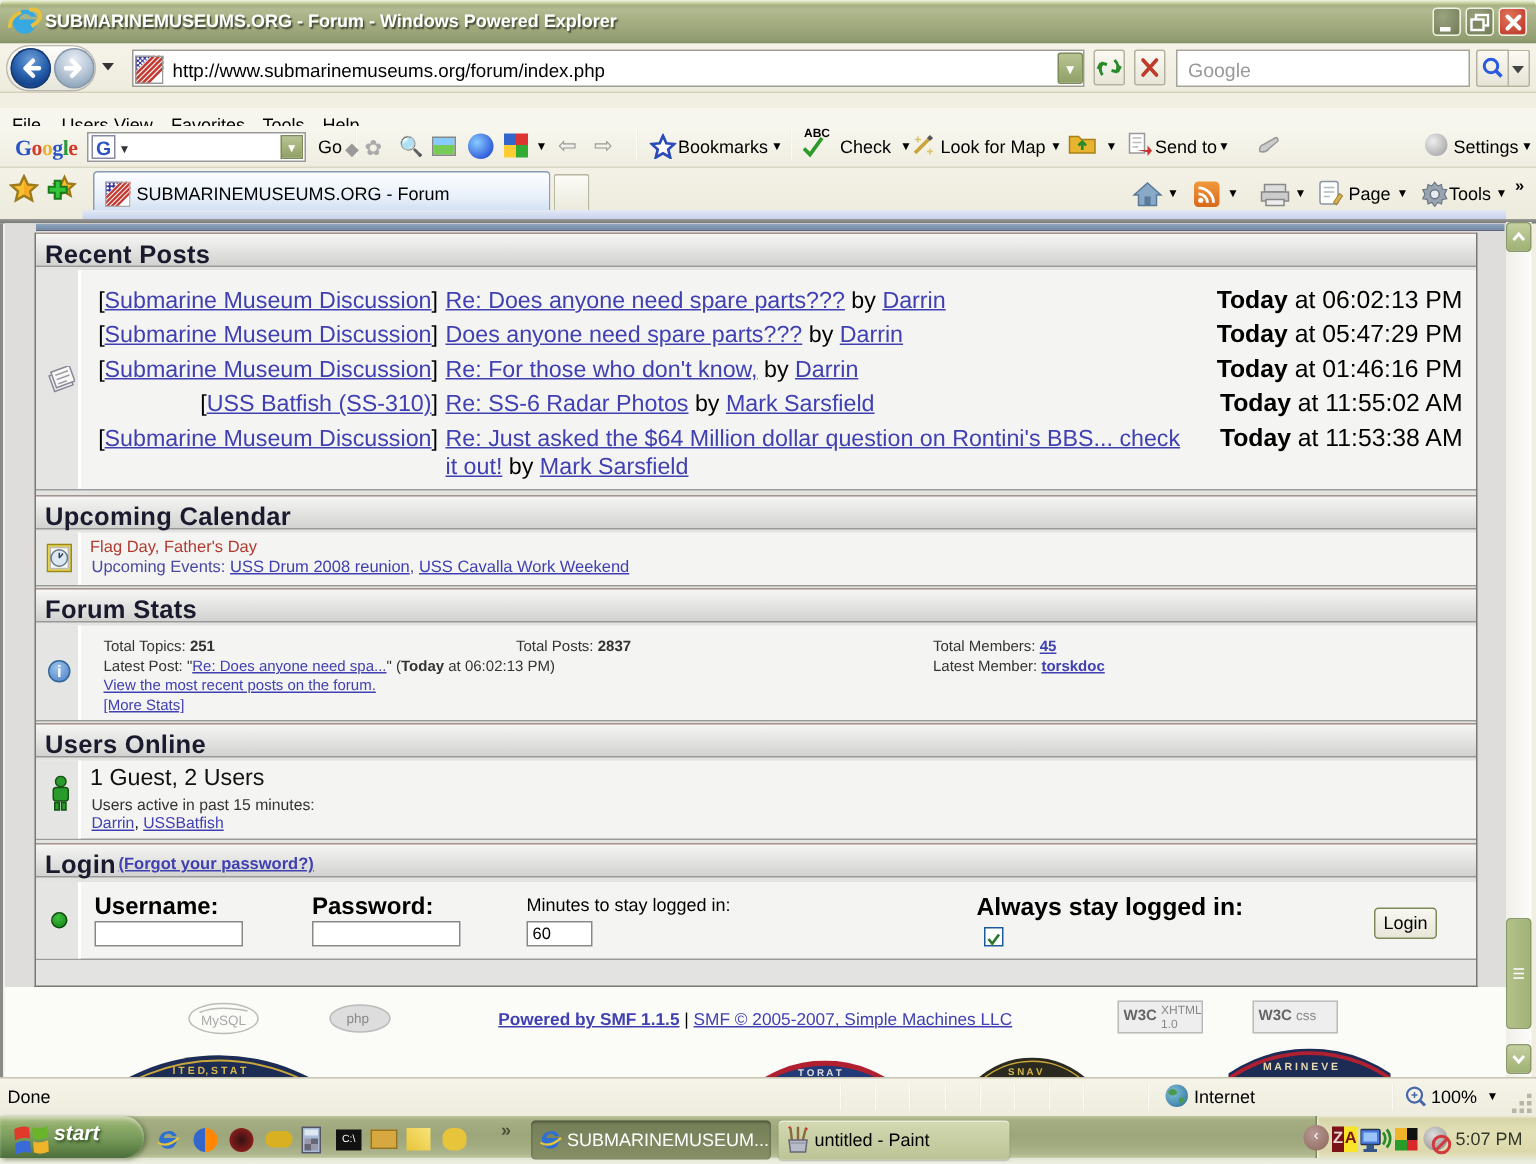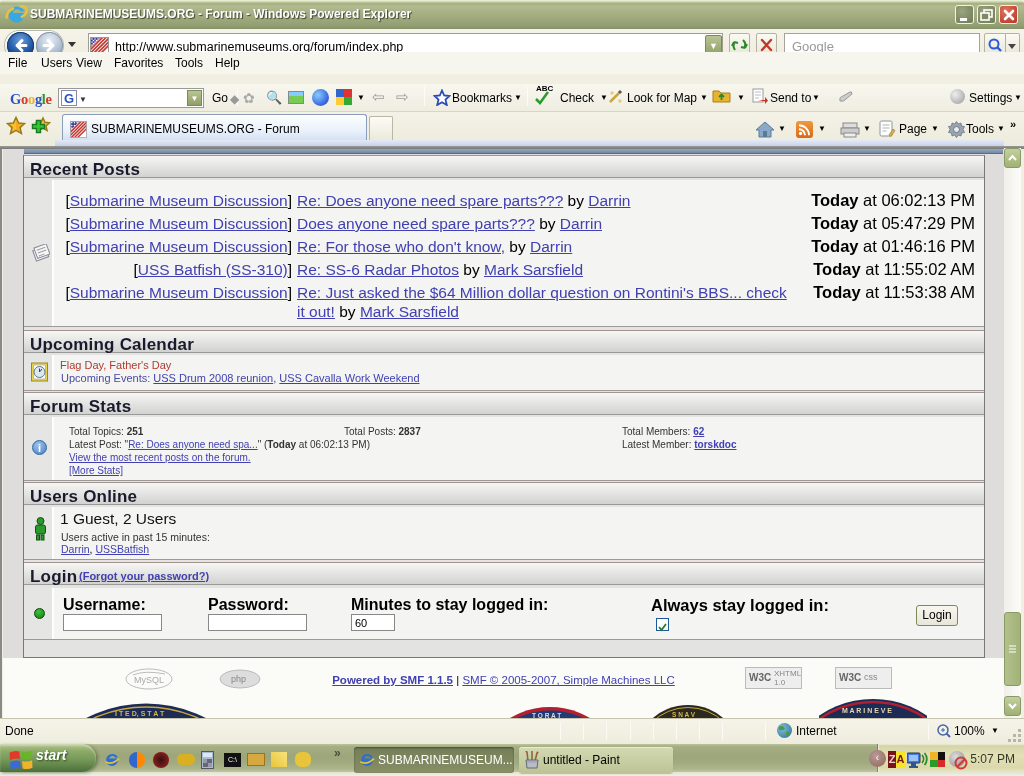"File" #menubar { top: 52px -> 72px }
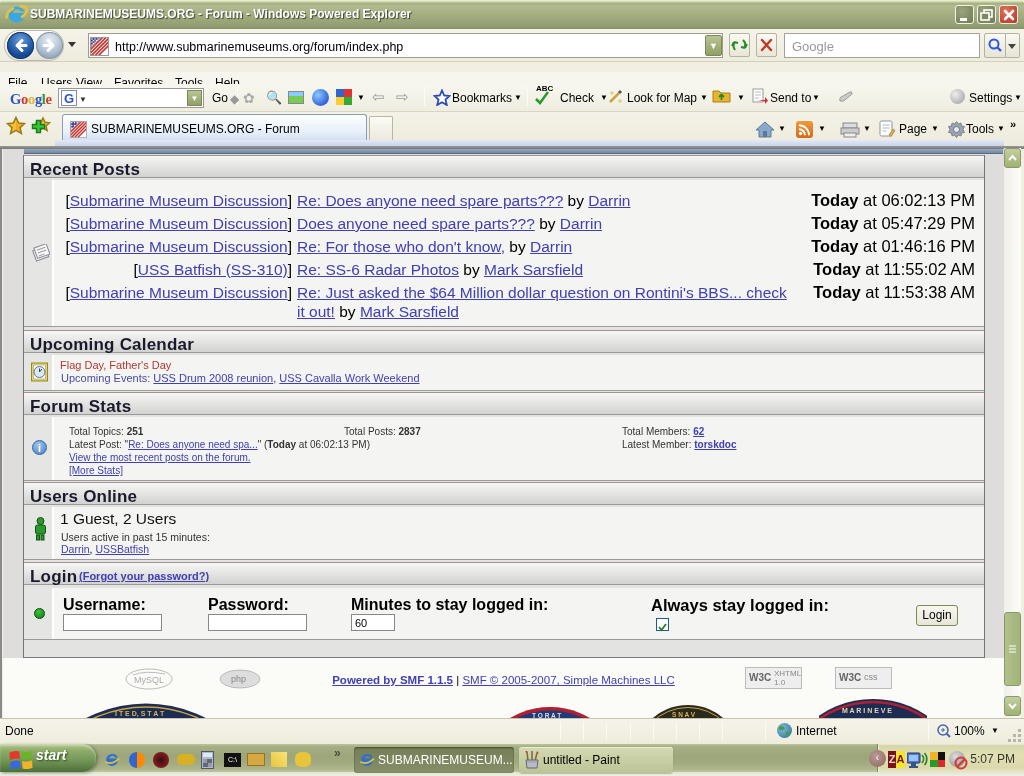"62" b.lnk { text: 62 -> 45 }
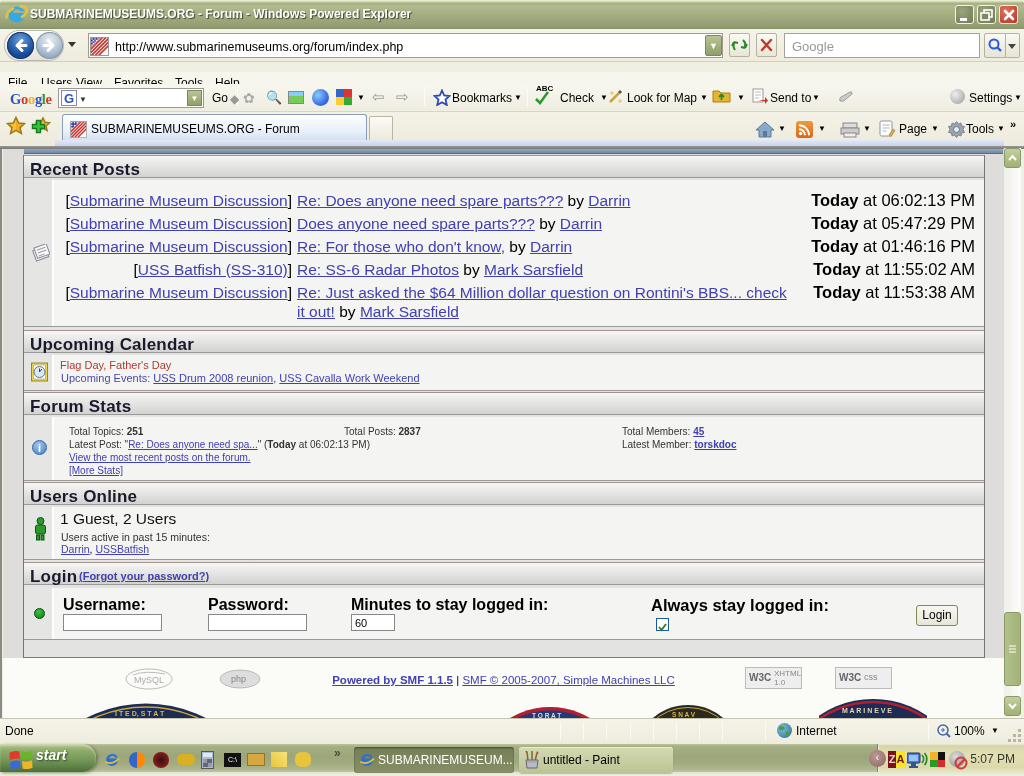"Minutes to stay logged in:" div.abs { font-size: 16px -> 12px; font-weight: bold -> normal }
